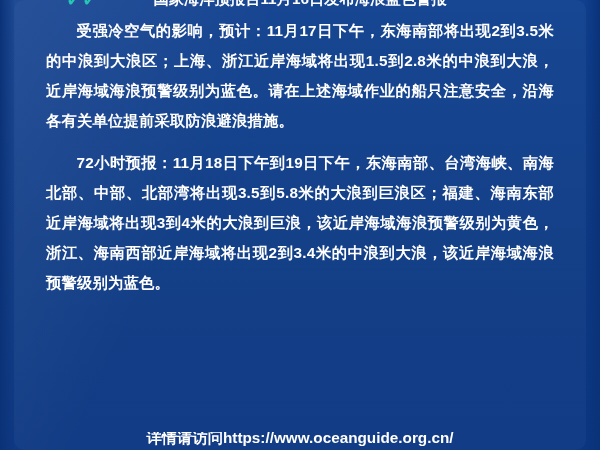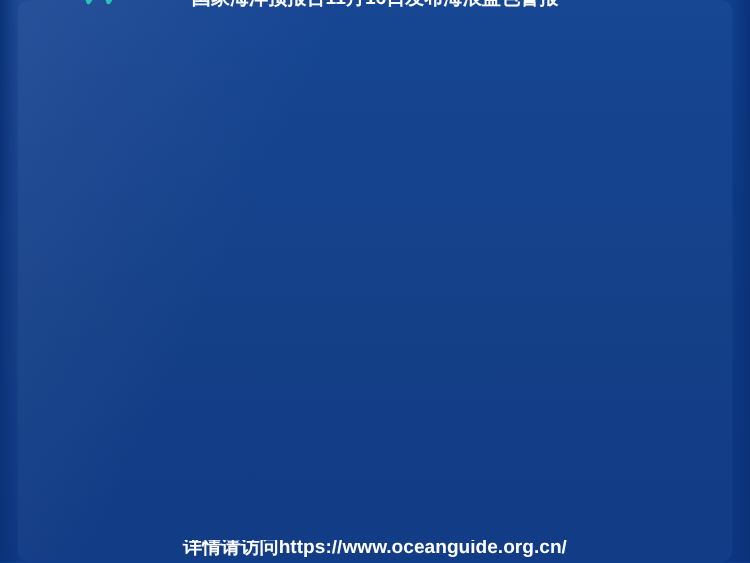"受强冷空气的影响，预计：11月17日下午，东海南部将出现2到3.5米的中浪到大浪" p.para { html: none -> <p>受强冷空气的影响，预计：11月17日下午，东海南部将出现2到3.5米的中浪到大浪区；上海、浙江近岸海域将出现1.5到2.8米的中浪到大浪，近岸海域海浪预警级别为蓝色。请在上述海域作业的船只注意安全，沿海各有关单位提前采取防浪避浪措施。</p> }
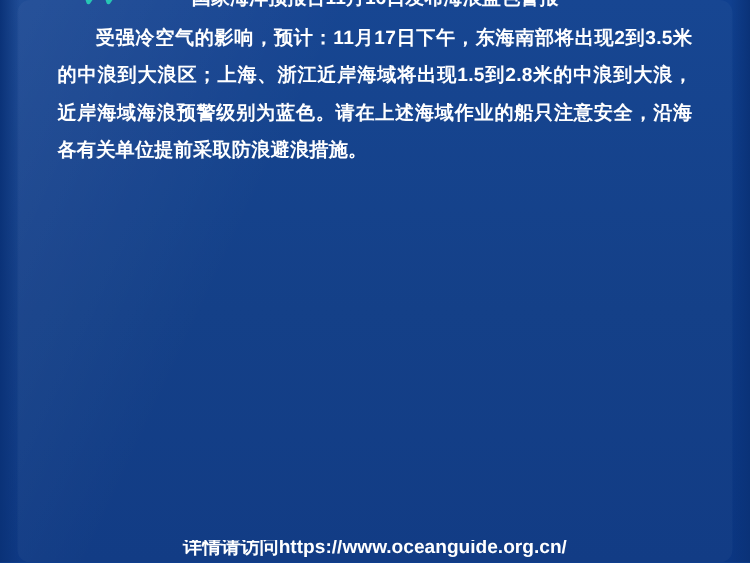"72小时预报：11月18日下午到19日下午，东海南部、台湾海峡、南海北部、中部、" p.para { html: none -> <p>72小时预报：11月18日下午到19日下午，东海南部、台湾海峡、南海北部、中部、北部湾将出现3.5到5.8米的大浪到巨浪区；福建、海南东部近岸海域将出现3到4米的大浪到巨浪，该近岸海域海浪预警级别为黄色，浙江、海南西部近岸海域将出现2到3.4米的中浪到大浪，该近岸海域海浪预警级别为蓝色。</p> }
